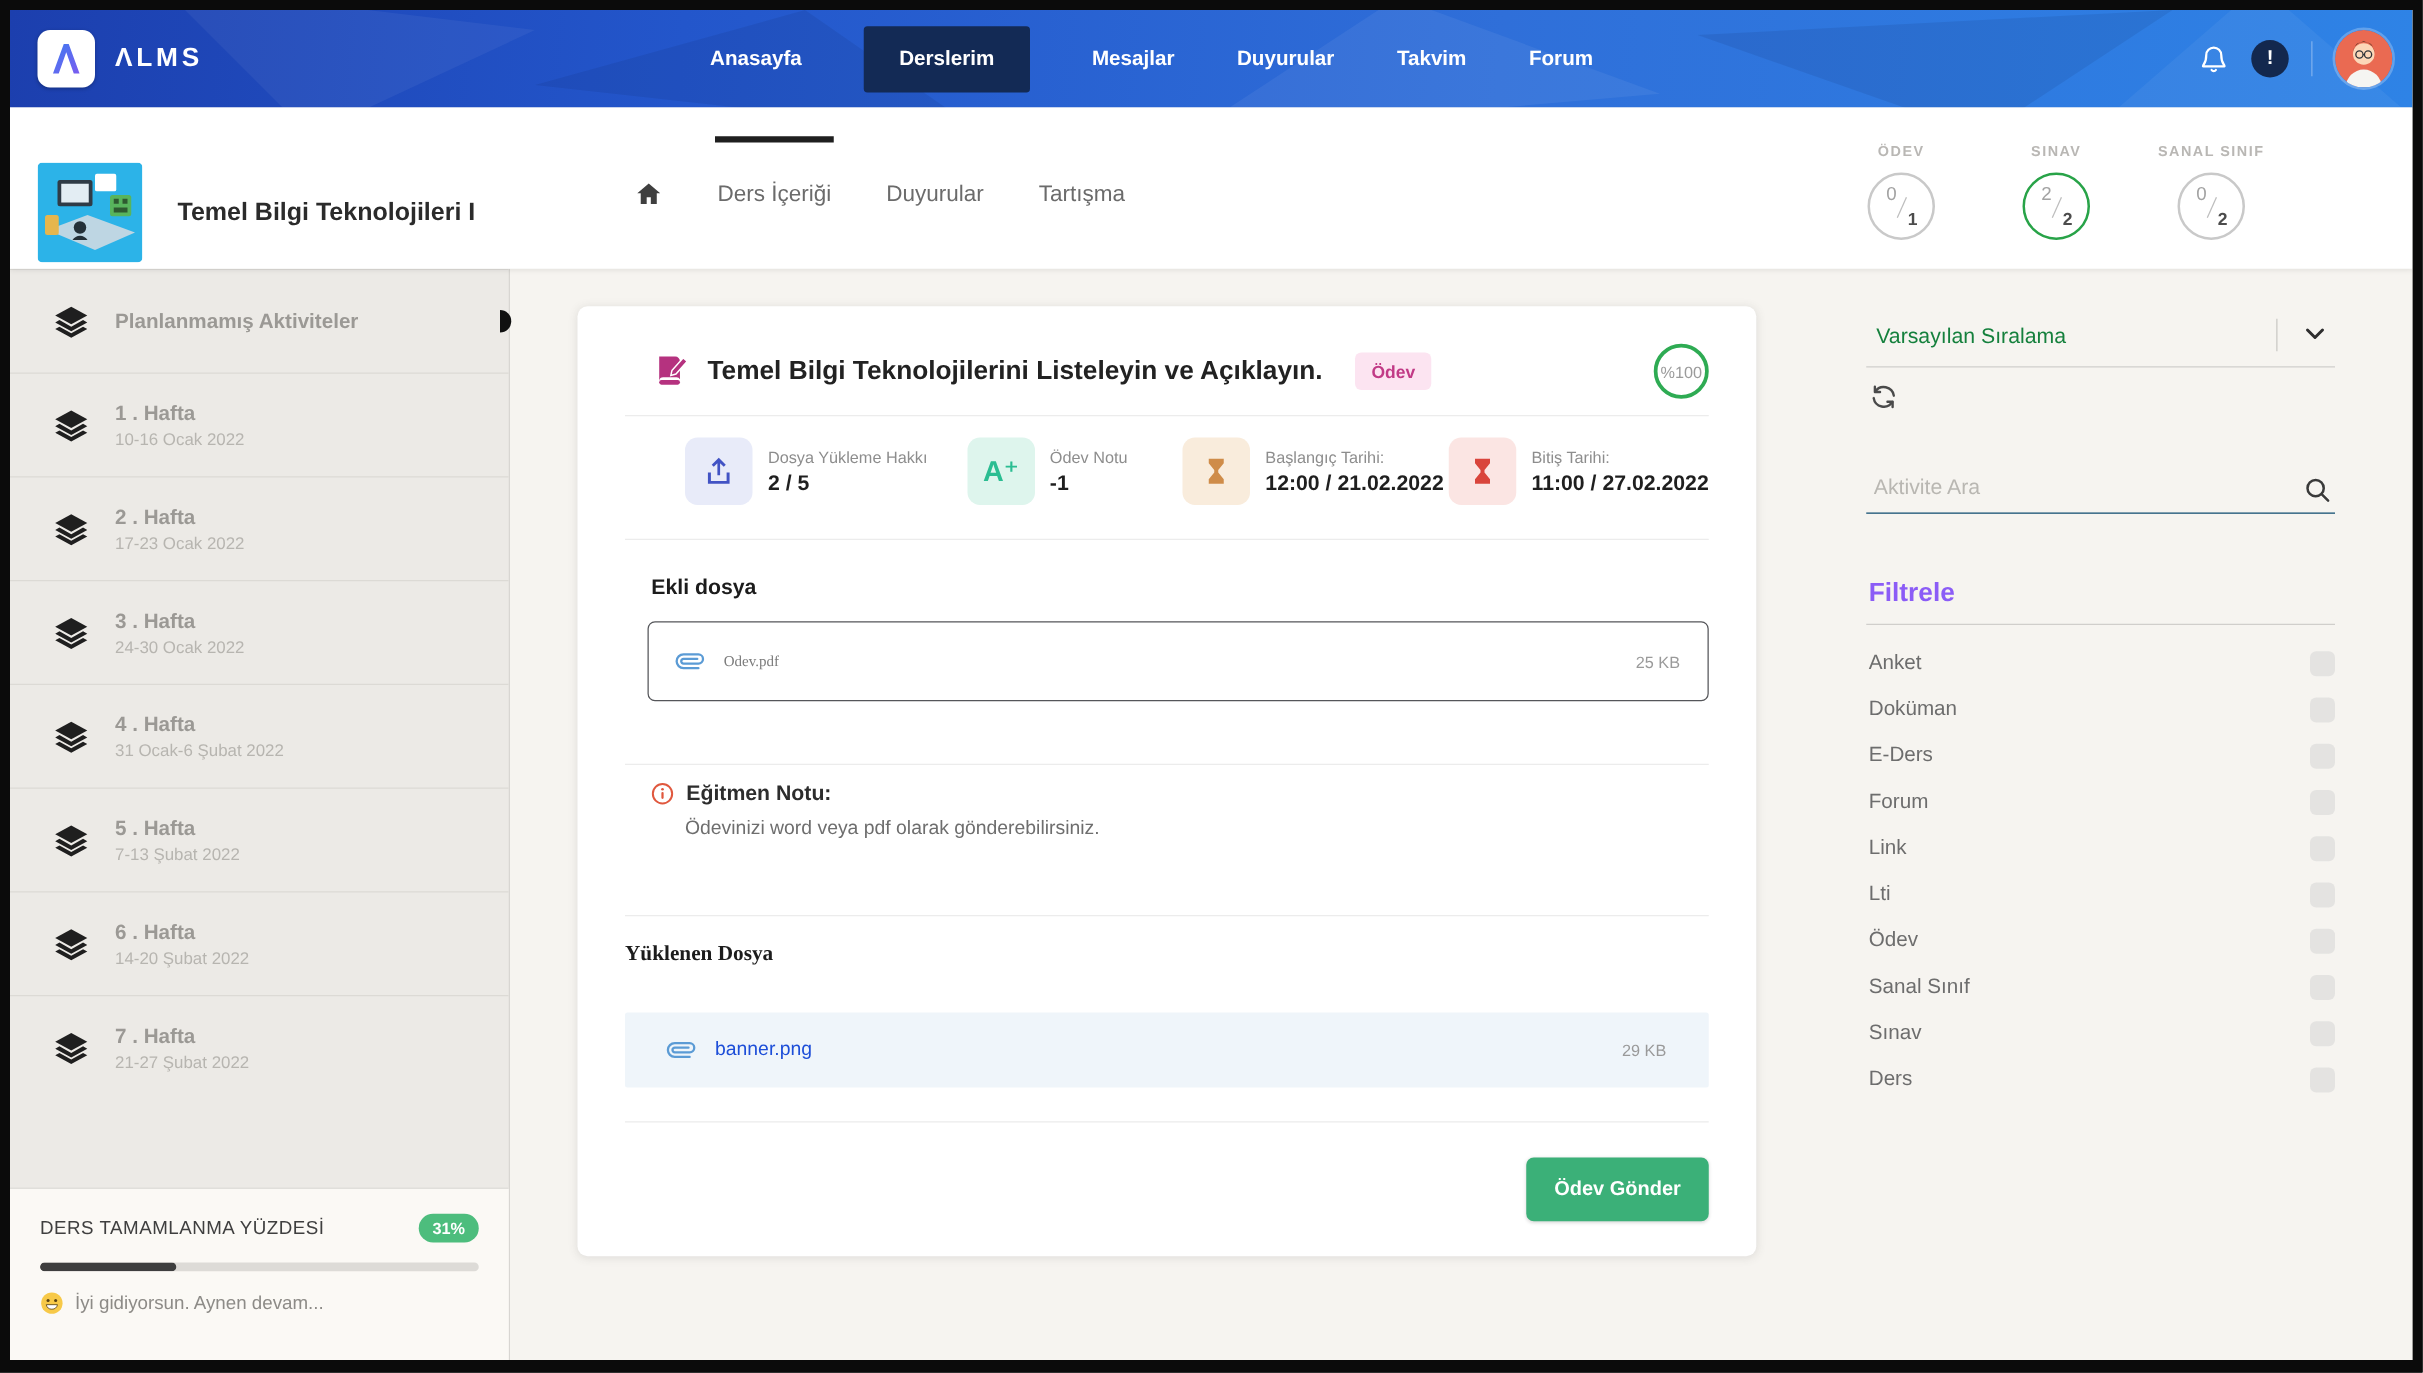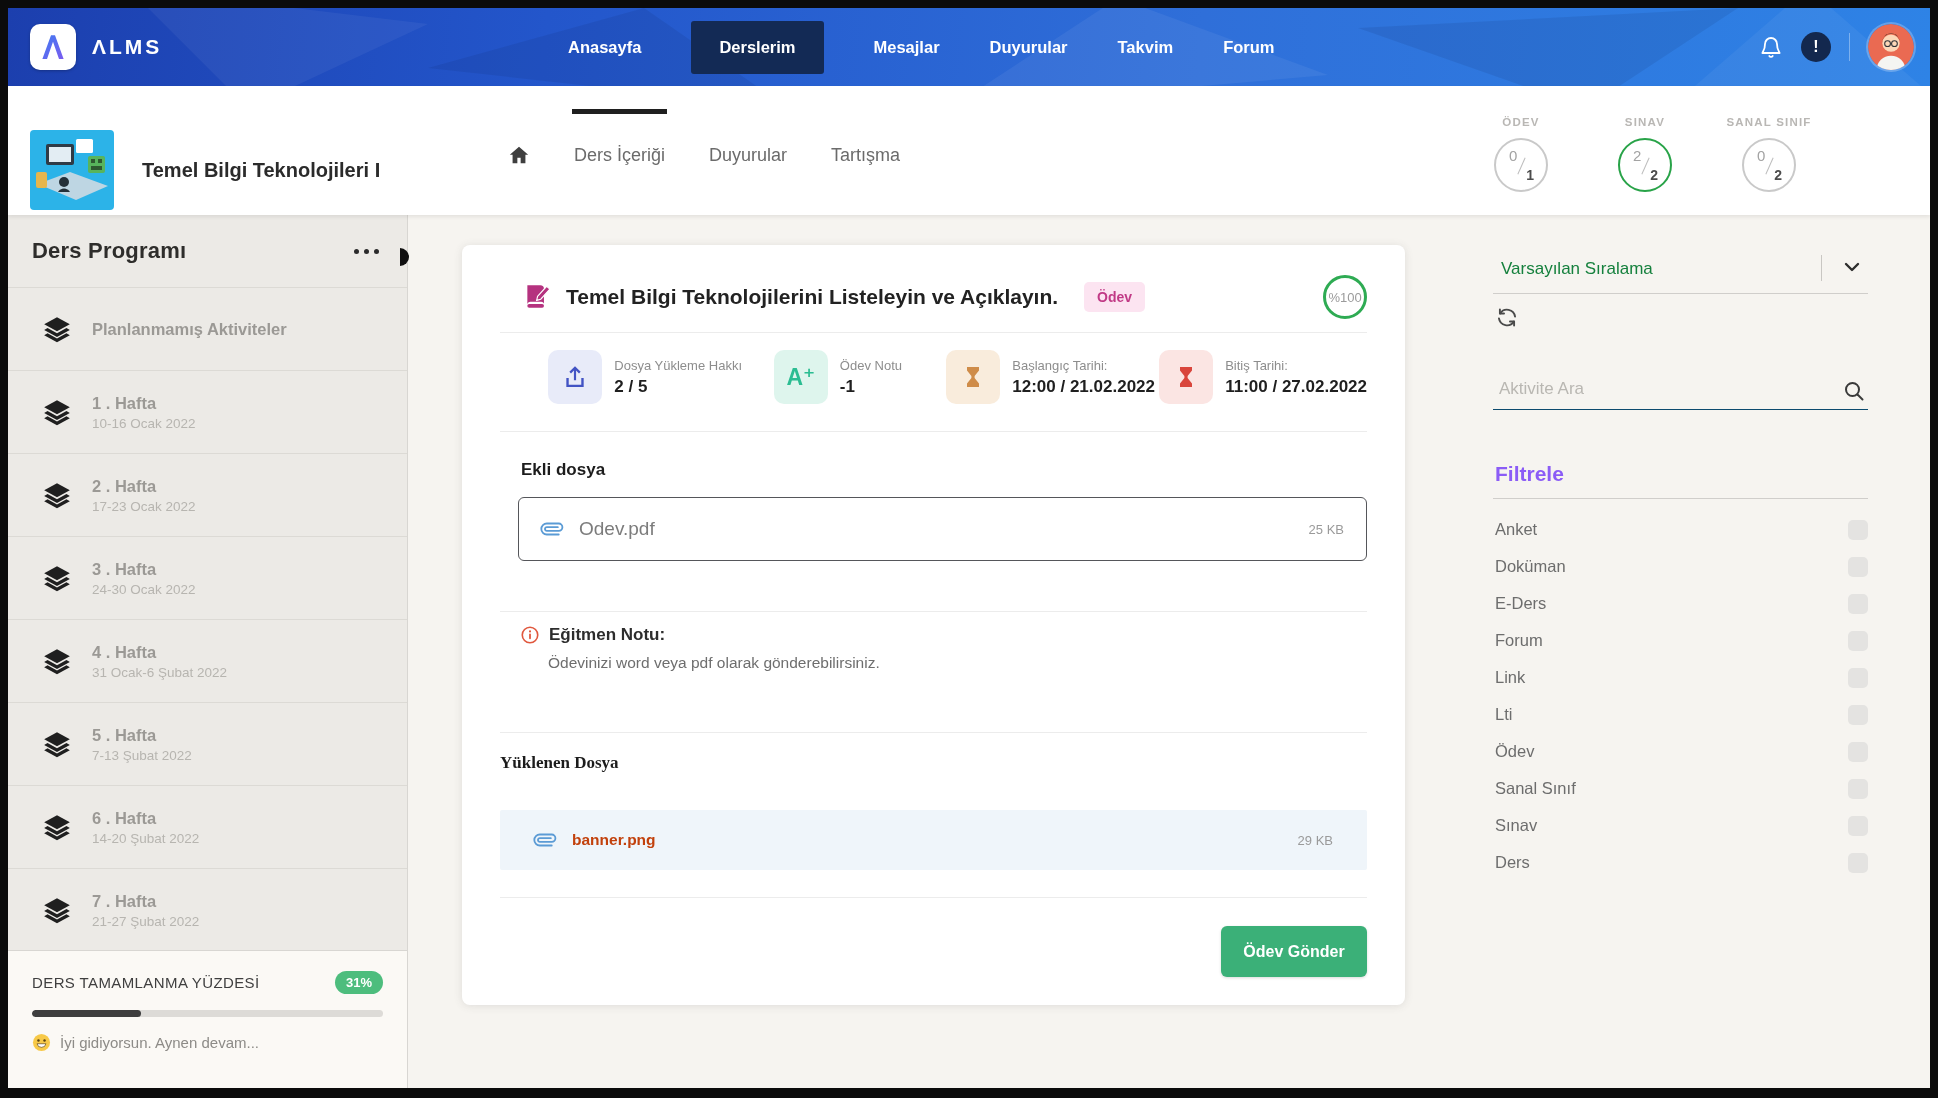"Ders Programı" div.side-head { html: <div> <h2>Ders Programı</h2> <span> <i></i> <i></i> <i></i> </span> </div> -> none }
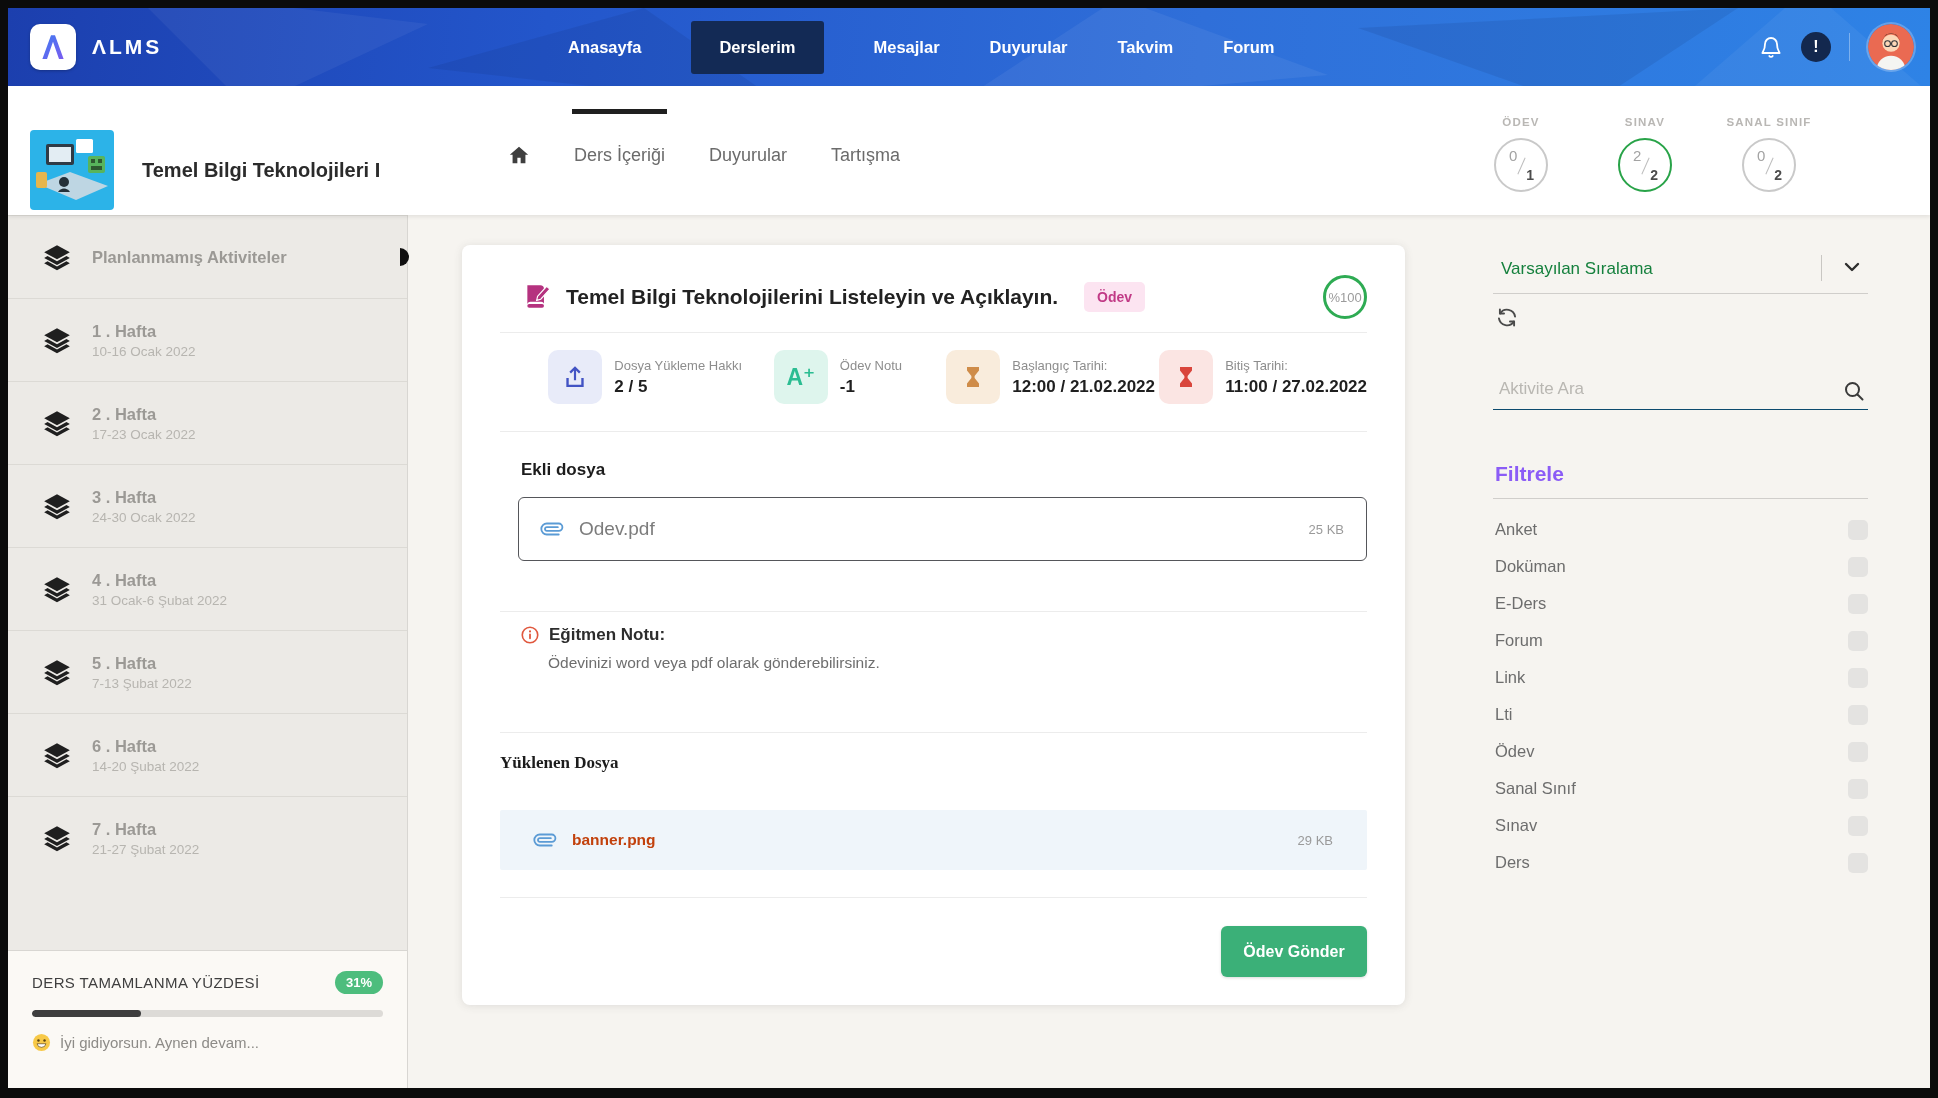"Odev.pdf" .file-name { font-family: none -> Liberation Serif, serif; font-size: 19px -> 12px }
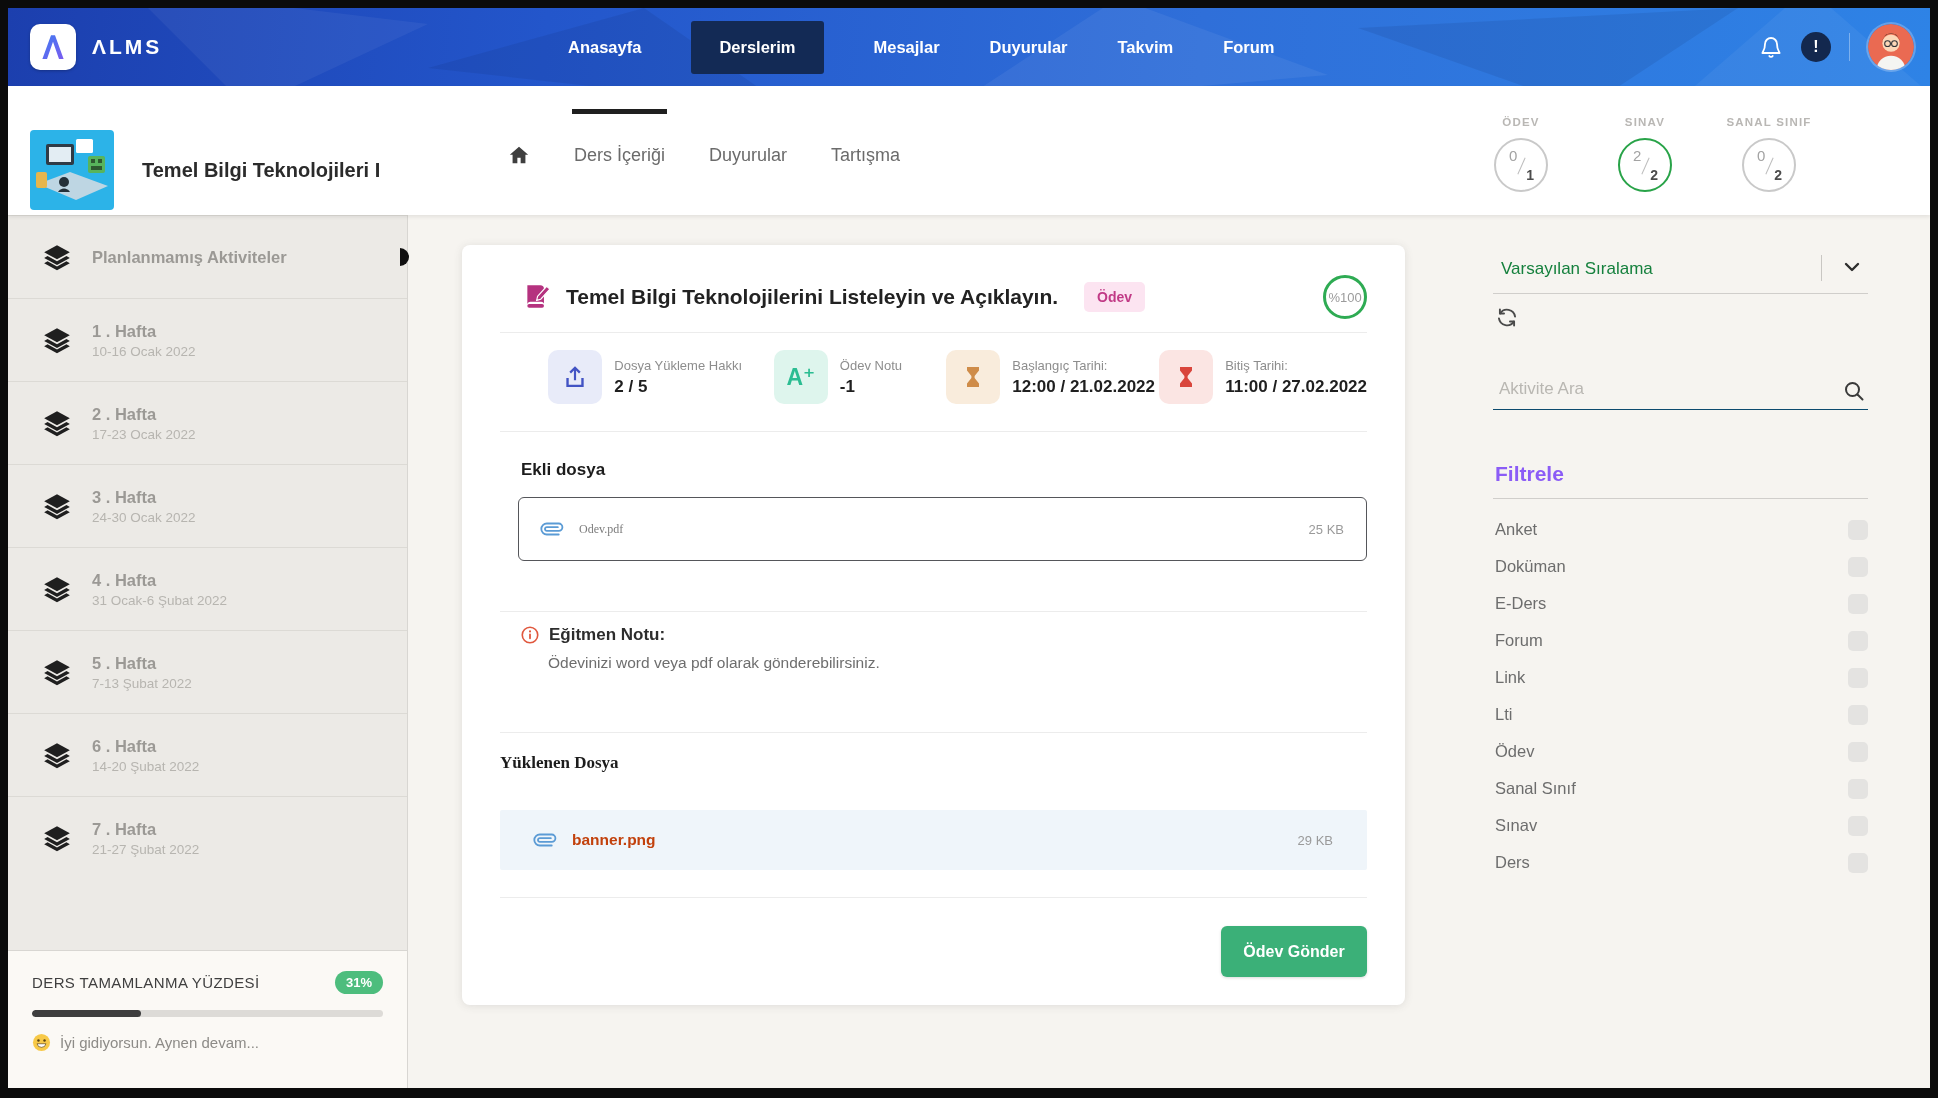"banner.png" .banner-name { color: #c2410c -> #1d4ed8; font-weight: bold -> none }
